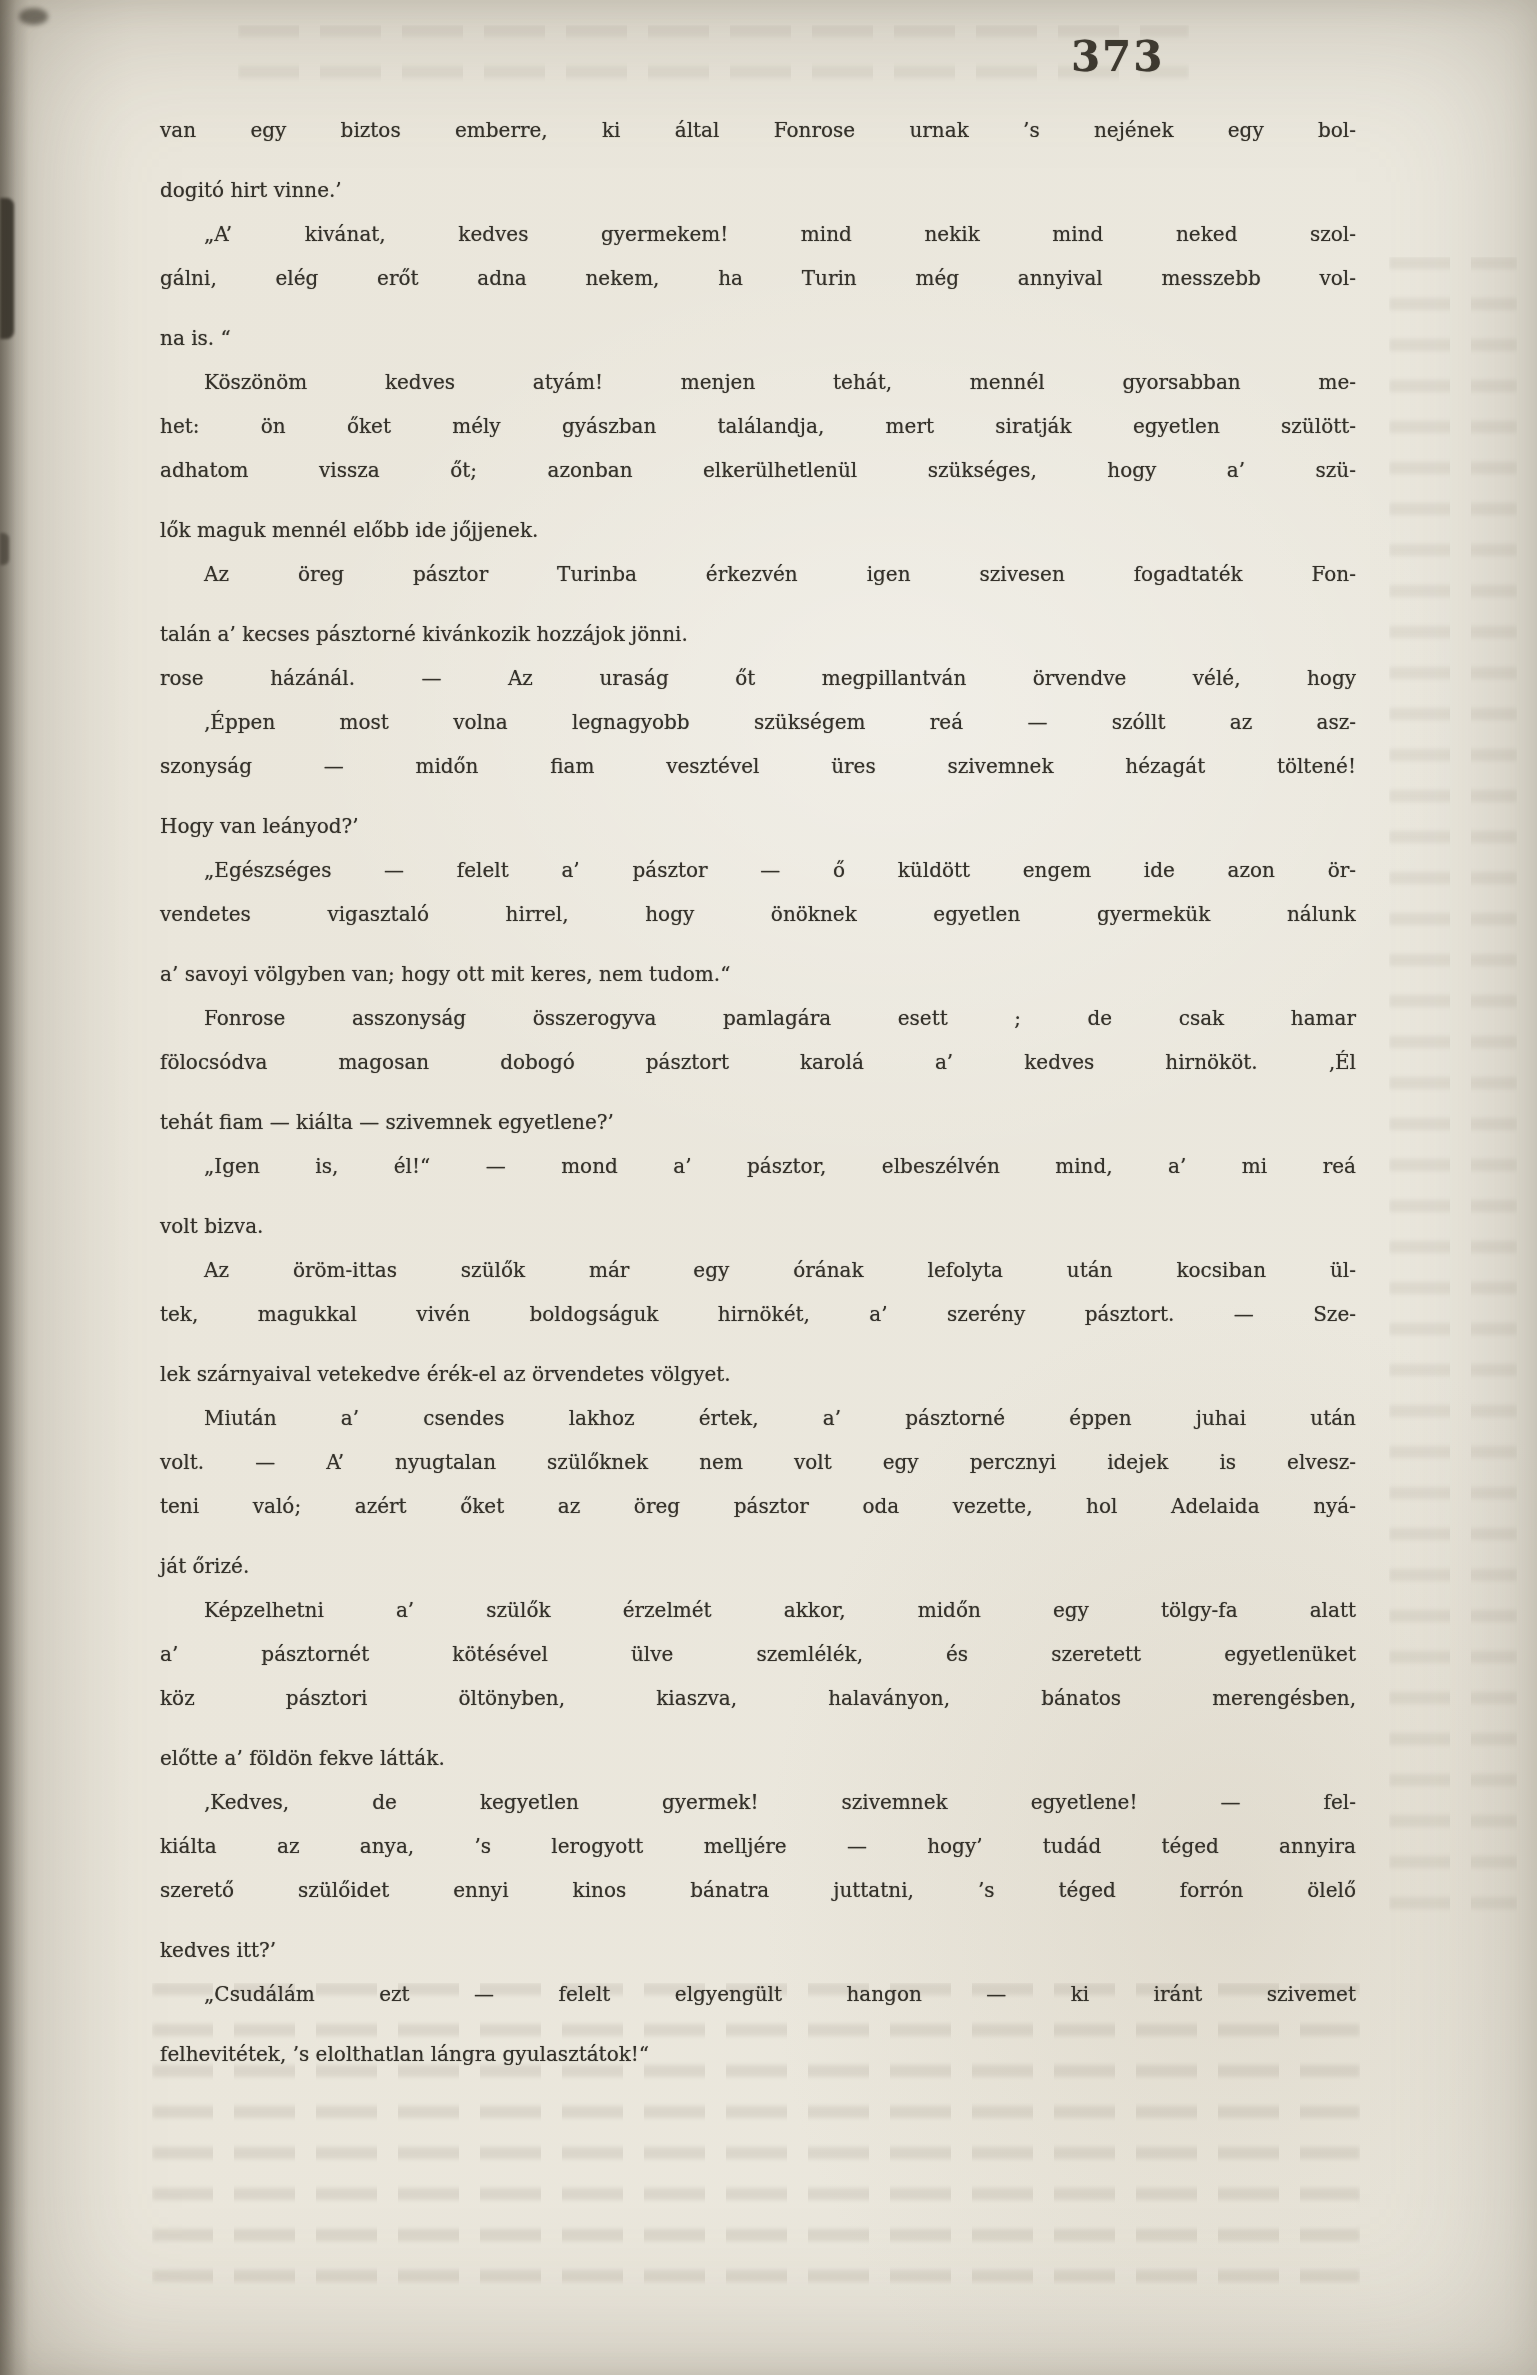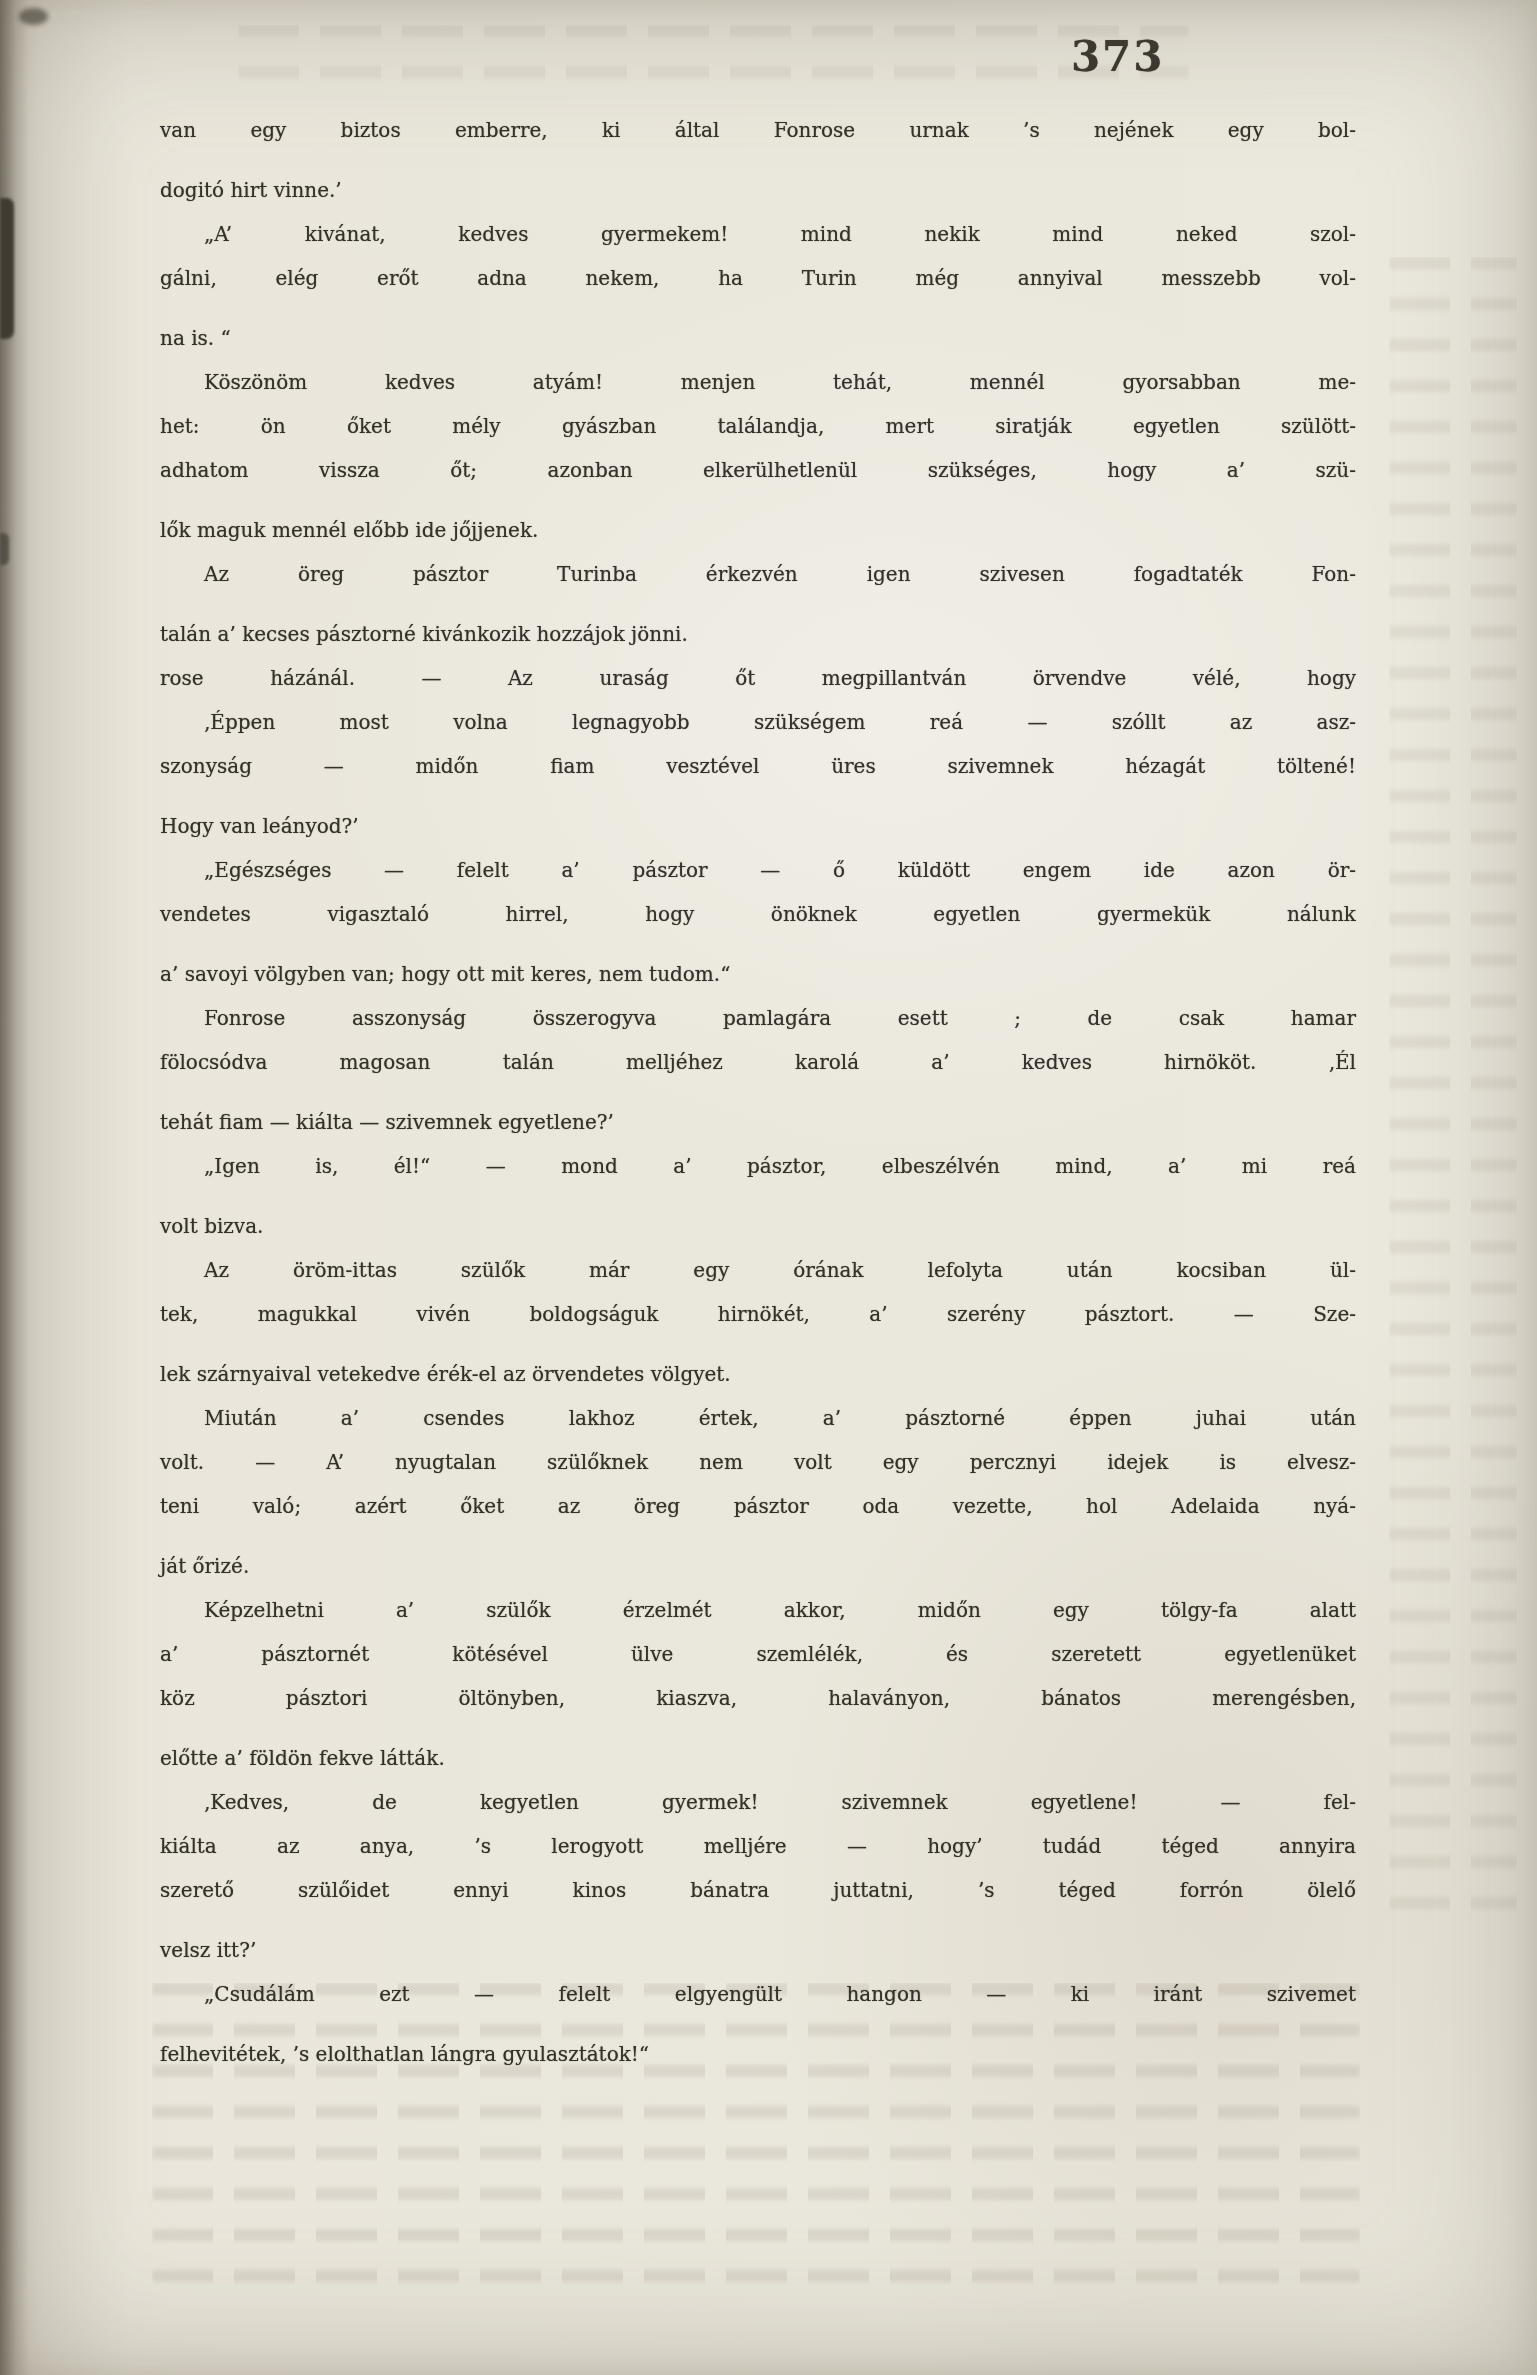"fölocsódva magosan talán melljéhez" div.line { text: talán melljéhez -> dobogó pásztort }
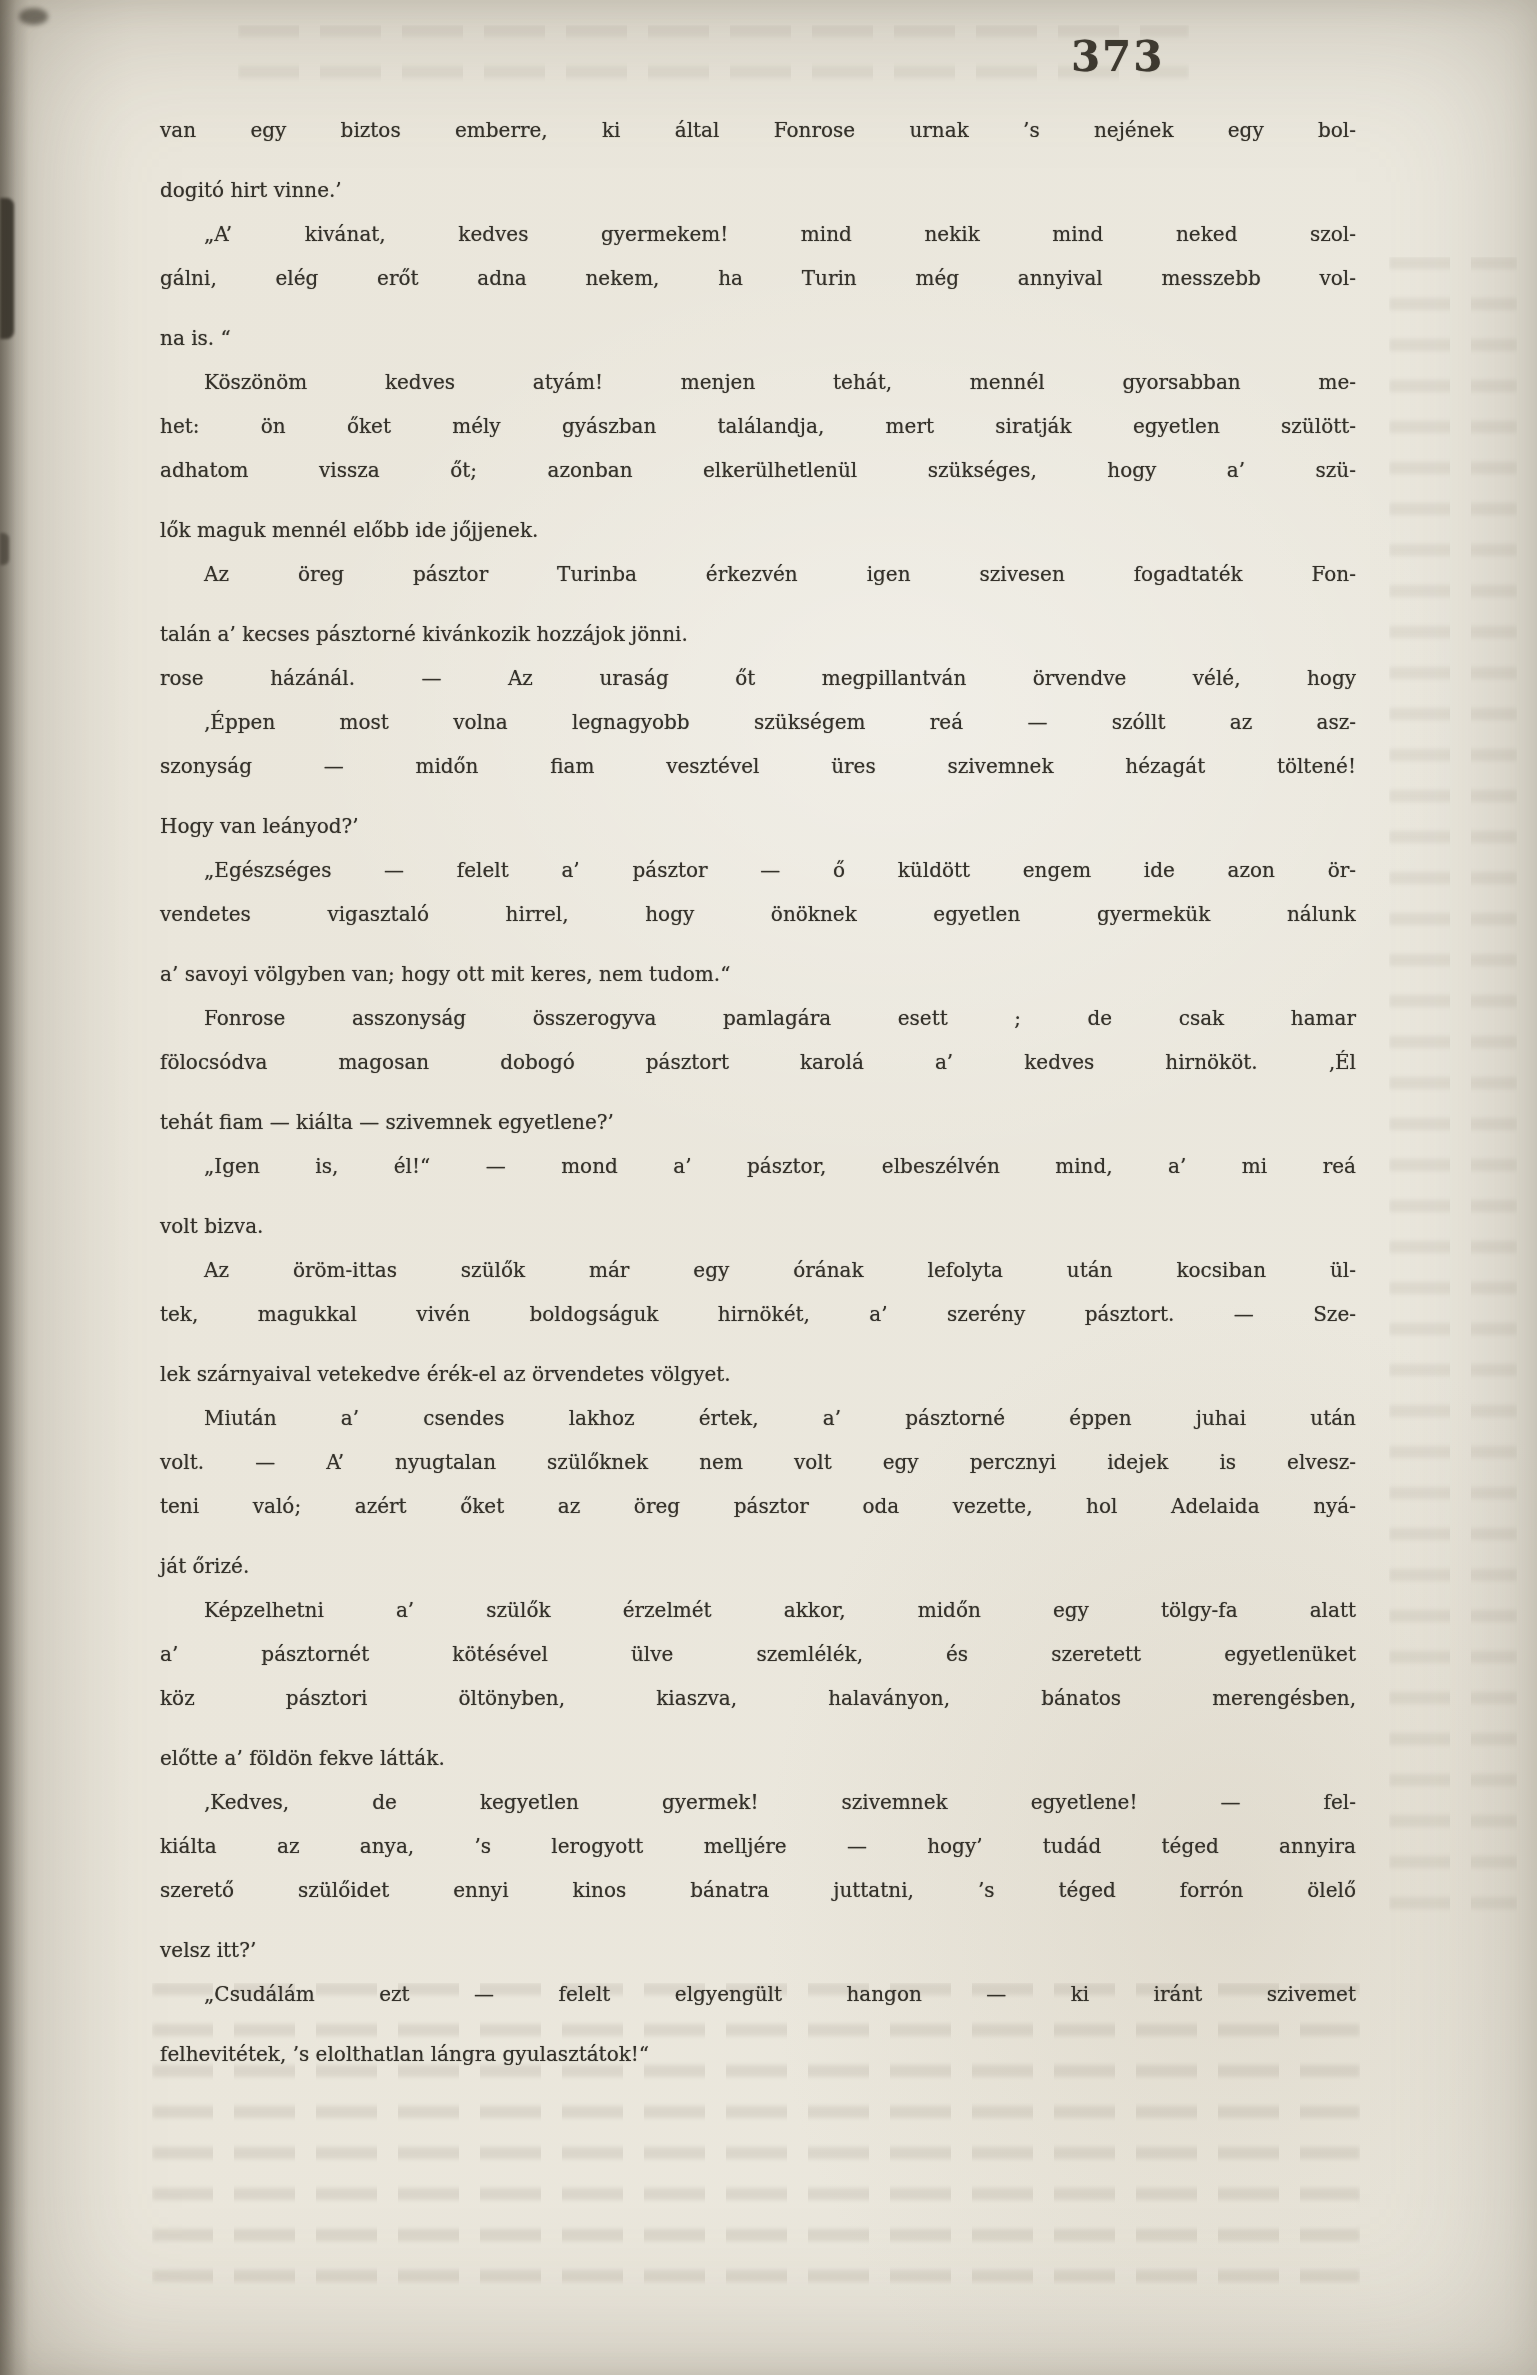"velsz itt?’" div.line { text: velsz -> kedves }
